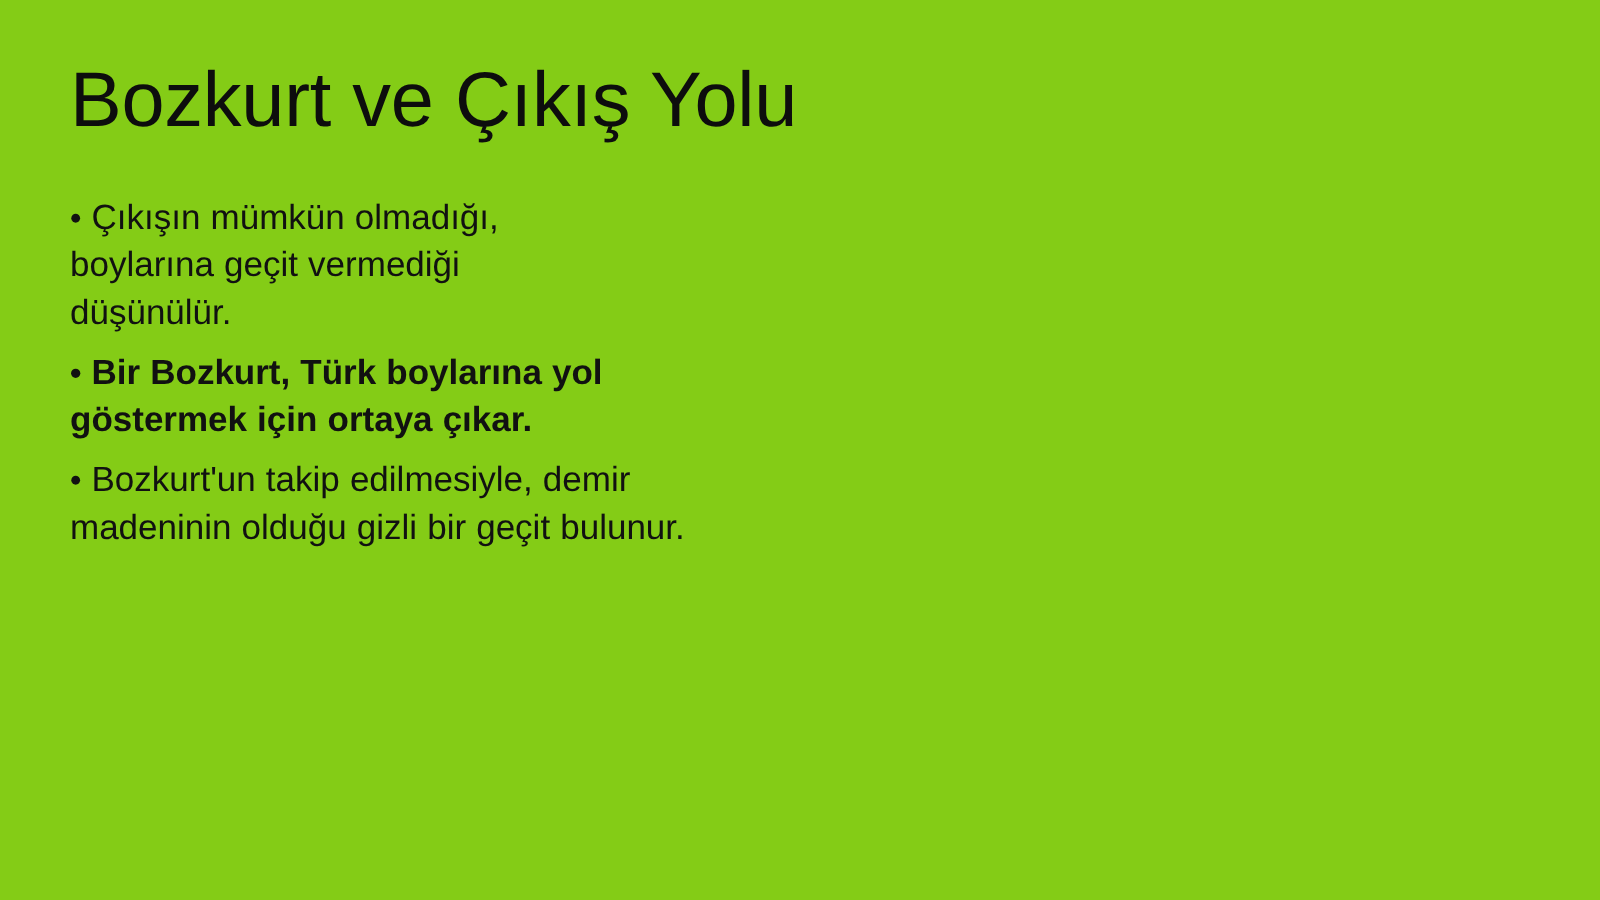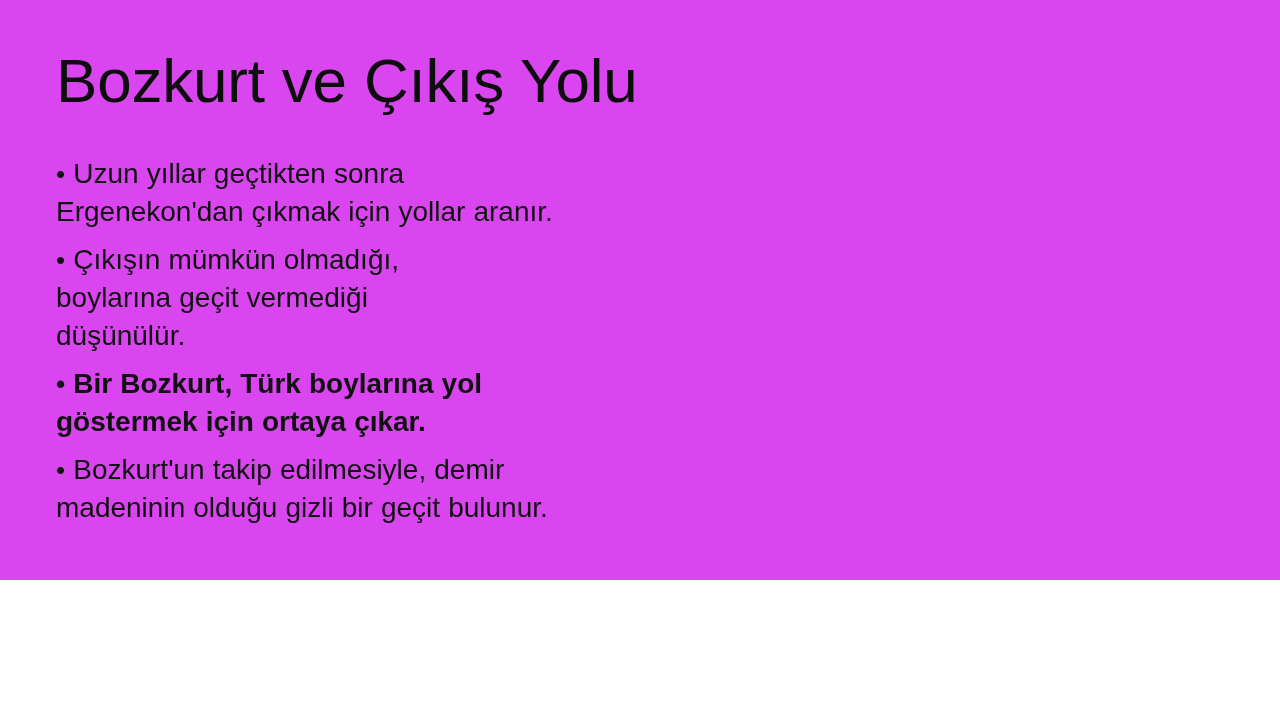"Bozkurt ve Çıkış Yolu" #slide { background: #d946ef -> #84cc16; height: 580px -> 720px }
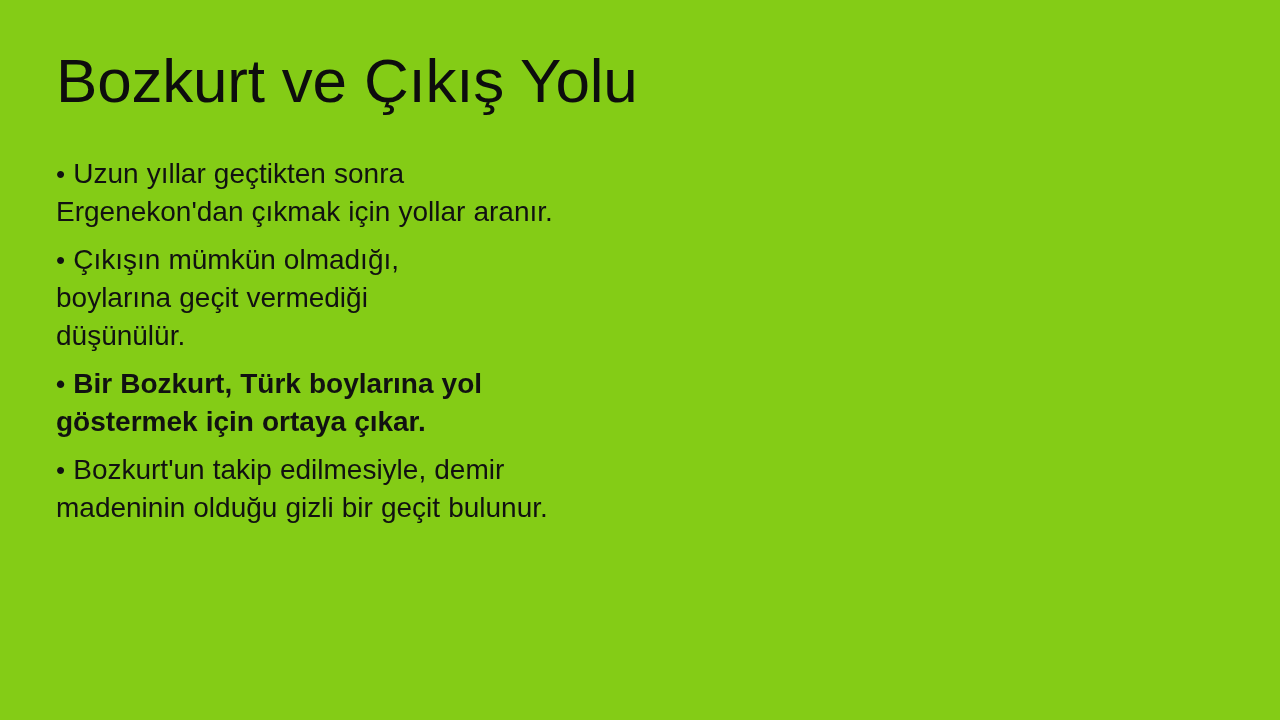"• Uzun yıllar geçtikten sonra" p.bullet-para { html: <p> <span>•</span> <span>Uzun yıllar geçtikten sonra Ergenekon'dan çıkmak için yollar aranır.</span> </p> -> none }
